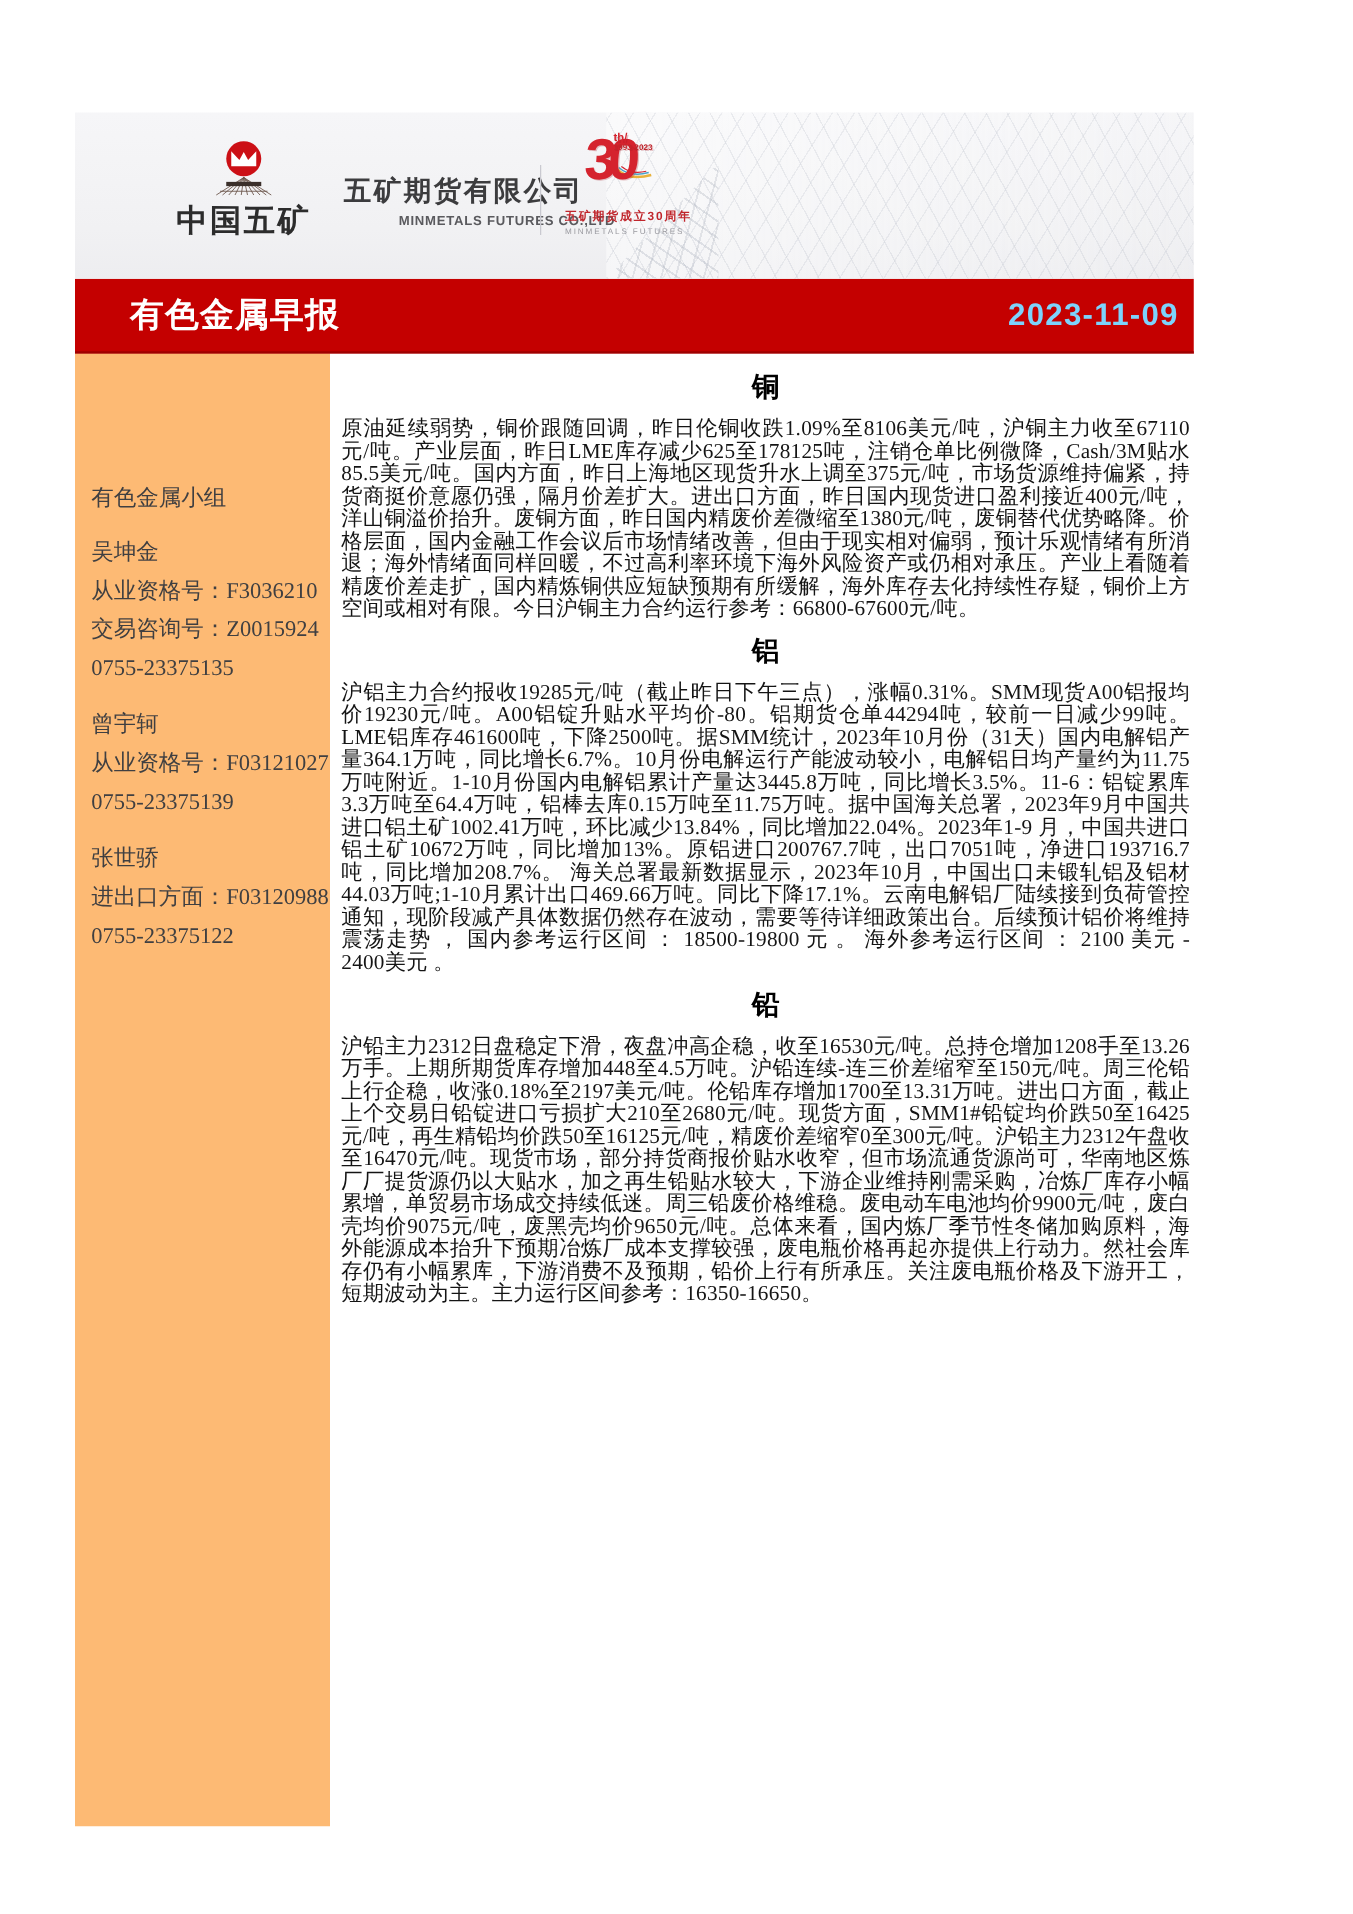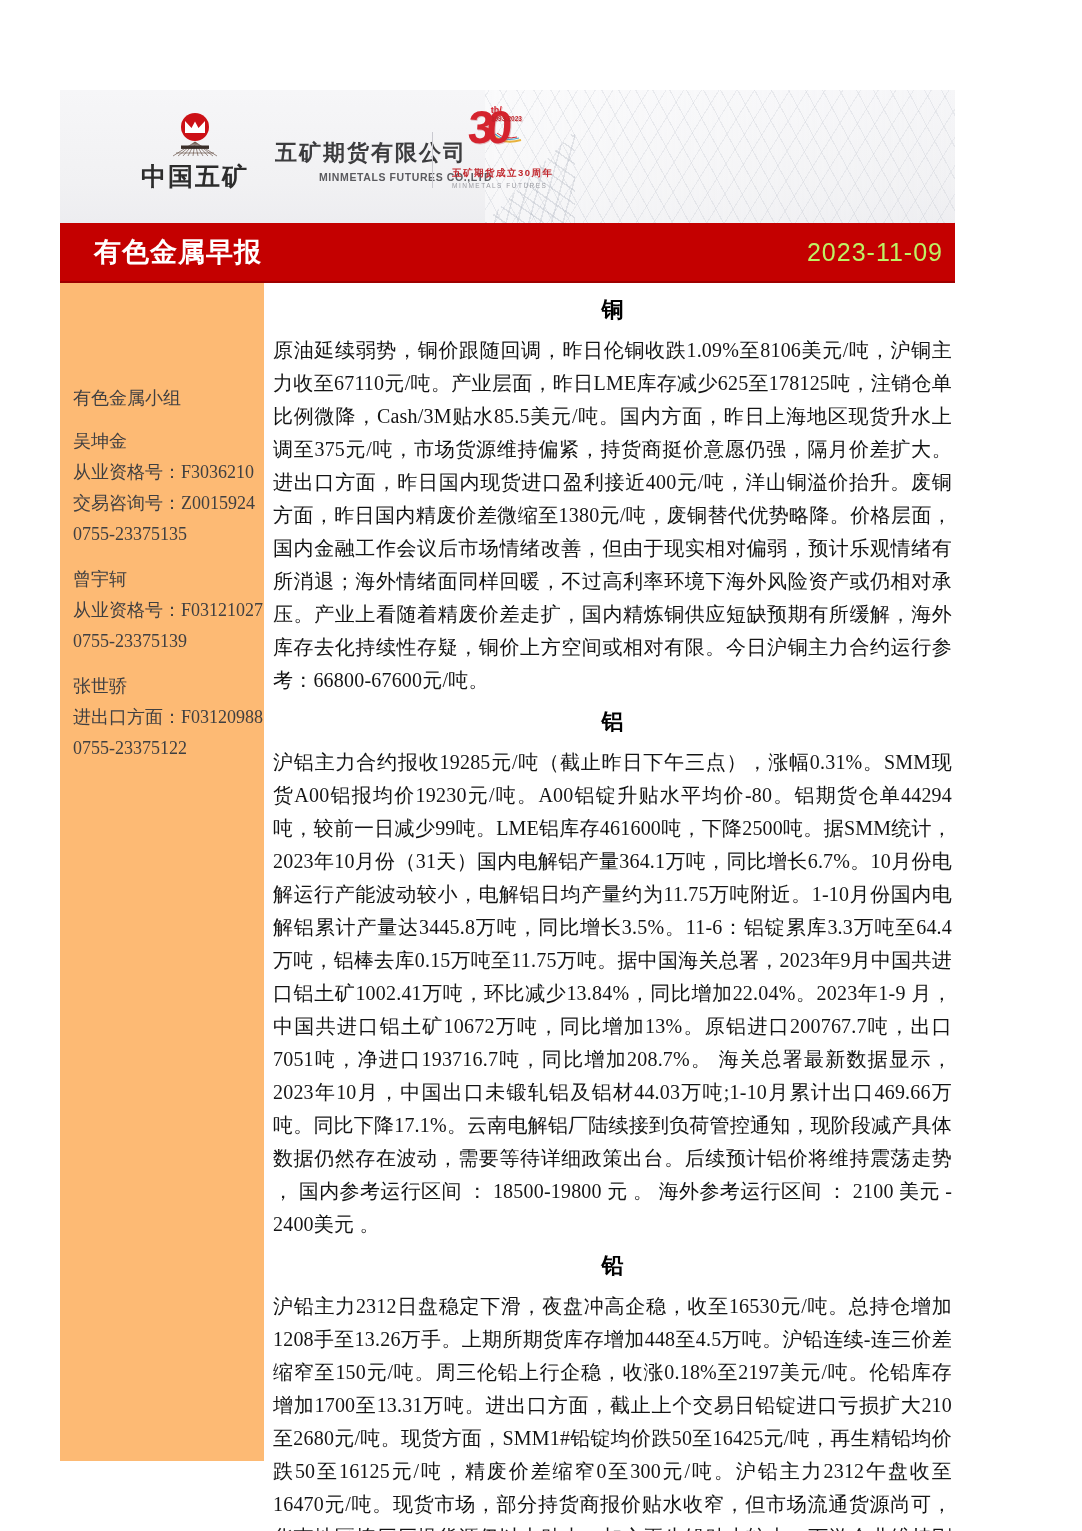"有色金属早报" .banner { padding: 0 12px 0 34px -> 0 12px 0 44px }
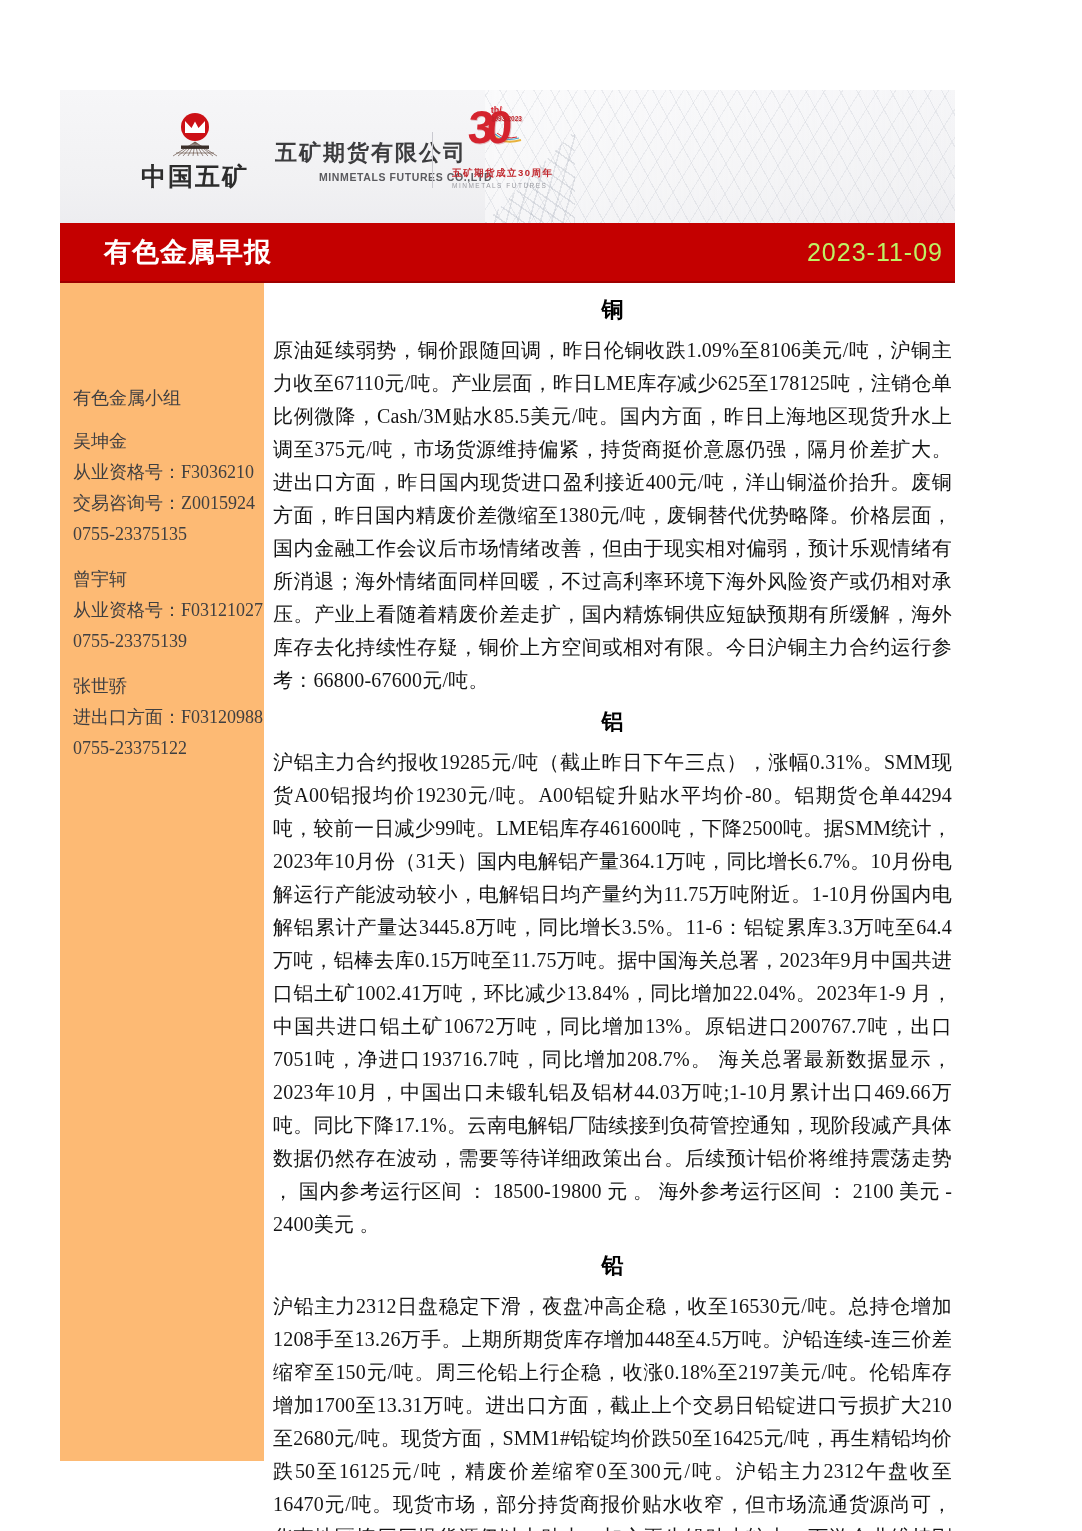"2023-11-09" .banner-date { color: #bef264 -> #7dd3fc; font-weight: normal -> bold }
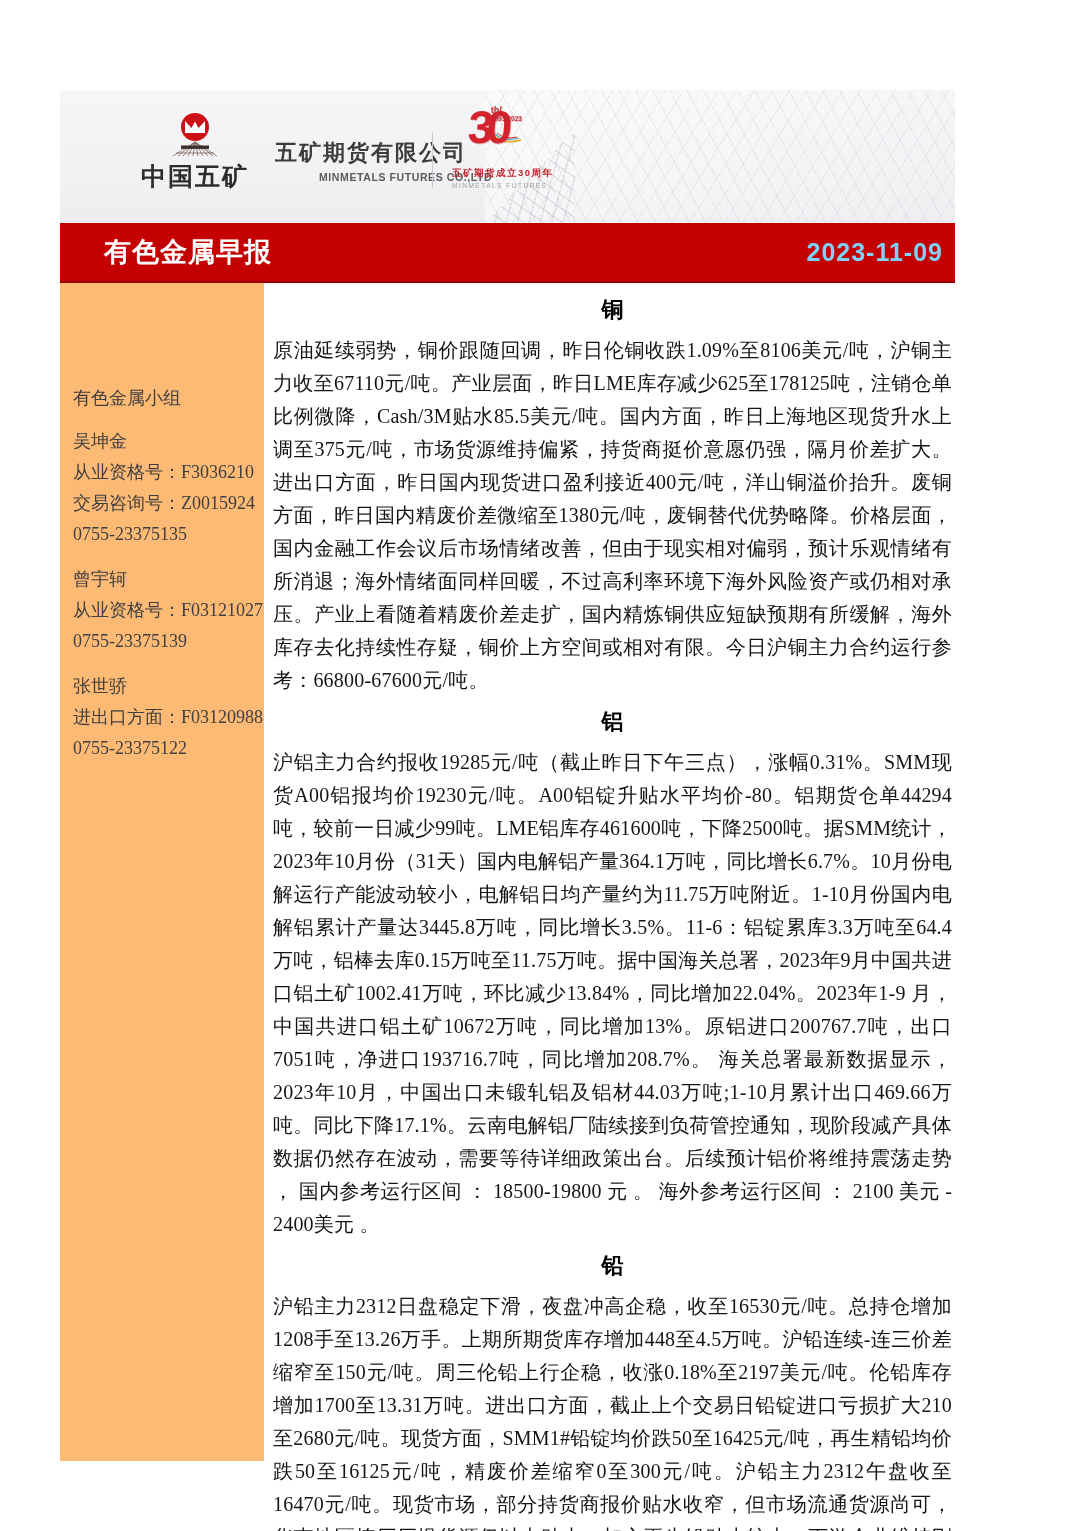"原油延续弱势，铜价跟随回调，昨日伦铜收跌1.09%至8106美元/吨，沪铜主力收" .sec-body { font-size: 20px -> 17px; line-height: 33px -> 18px }
